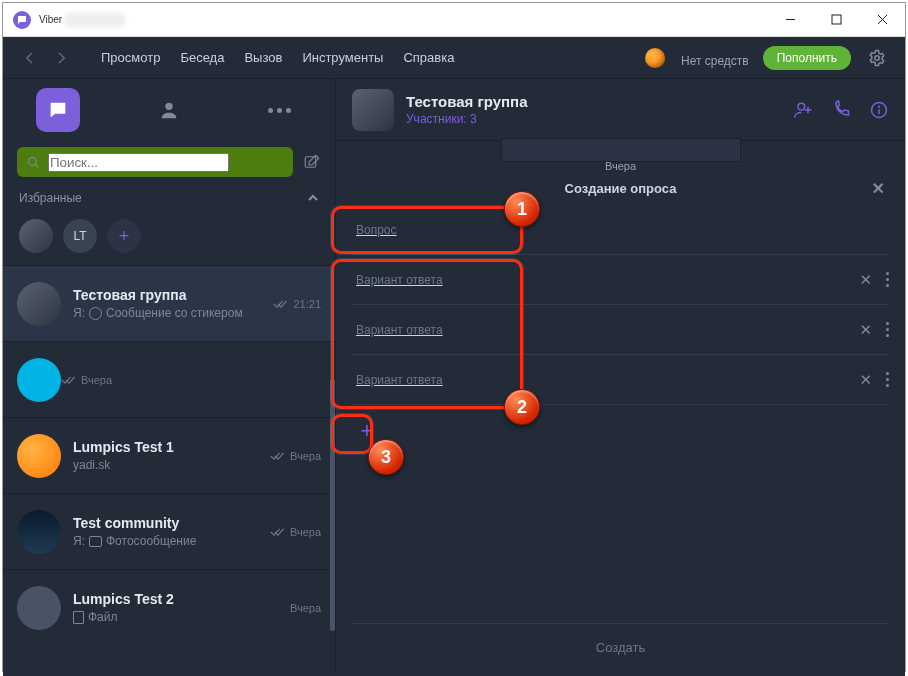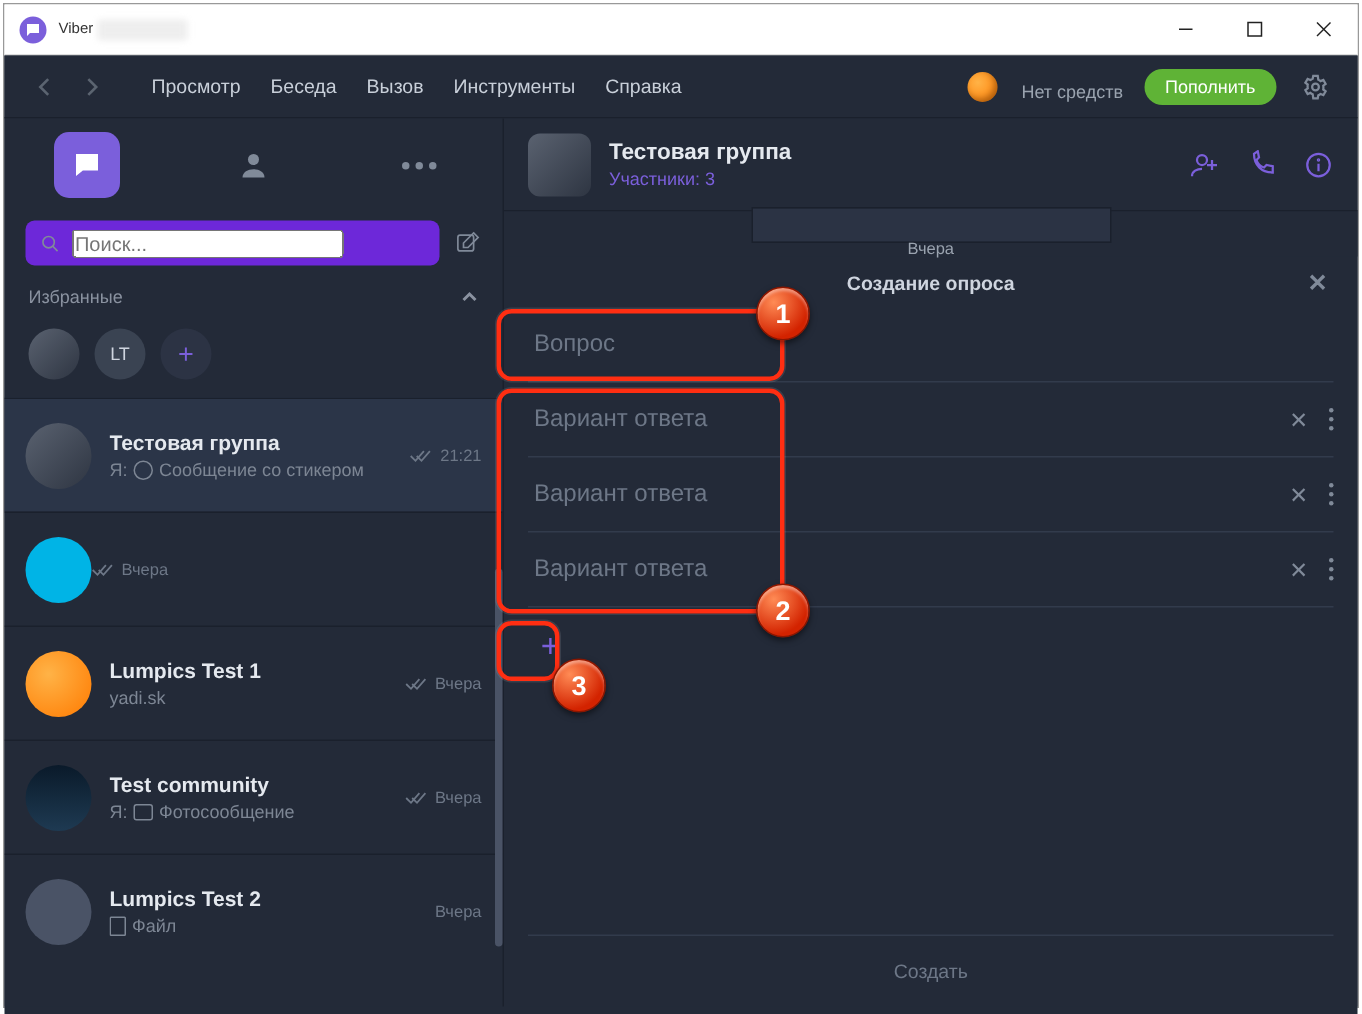"Поиск..." .searchbox { background: #6d28d9 -> #4d7c0f }
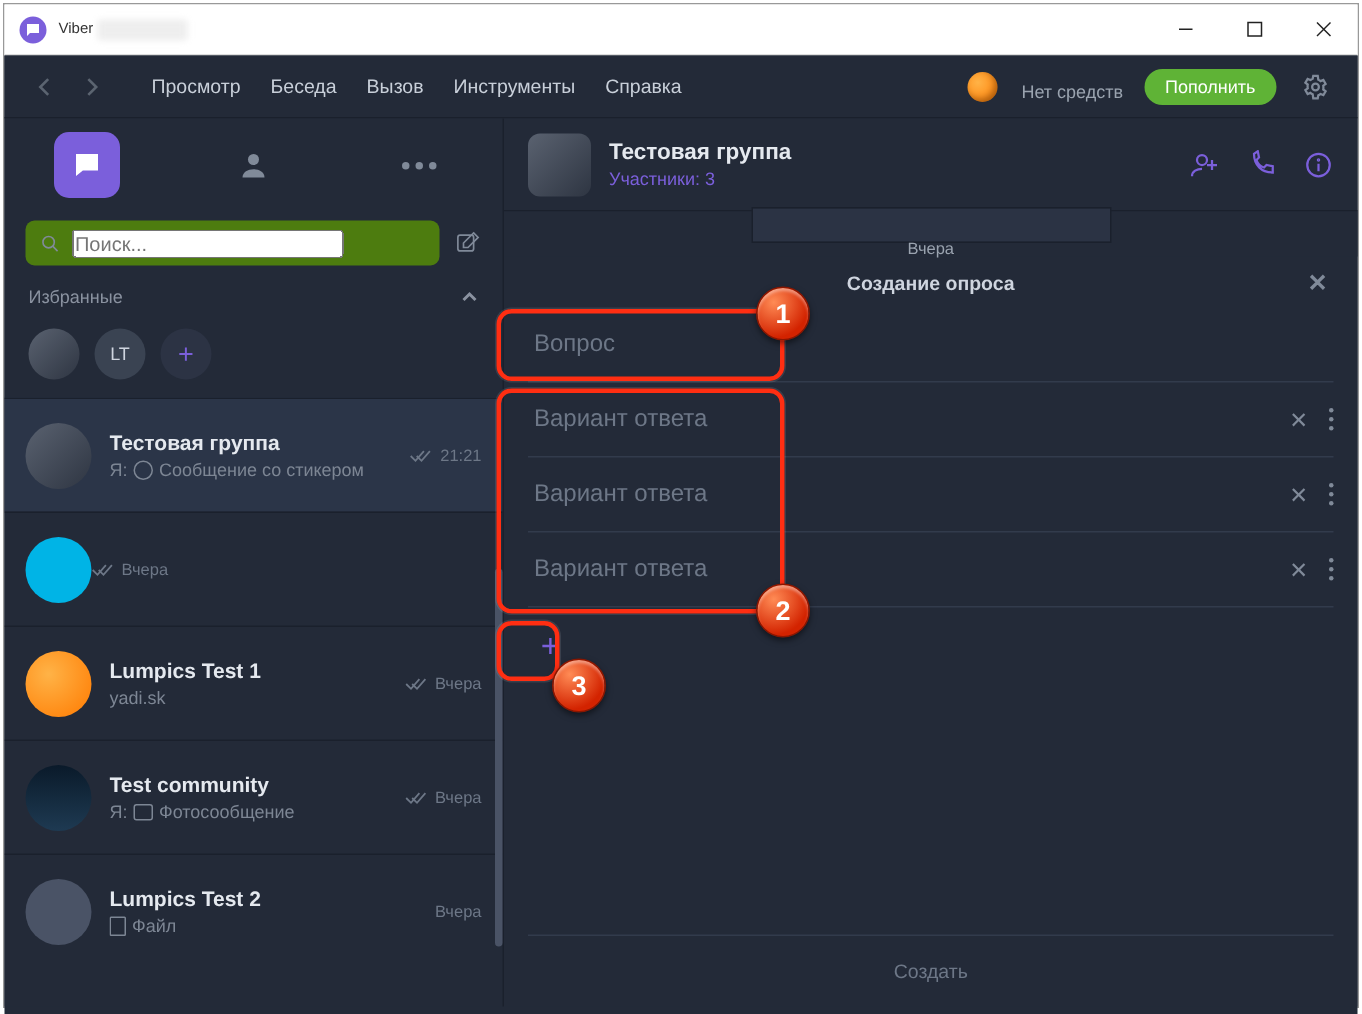"Вопрос" .poll-field input { font-size: 16px -> 12px; text-decoration: none -> underline }
